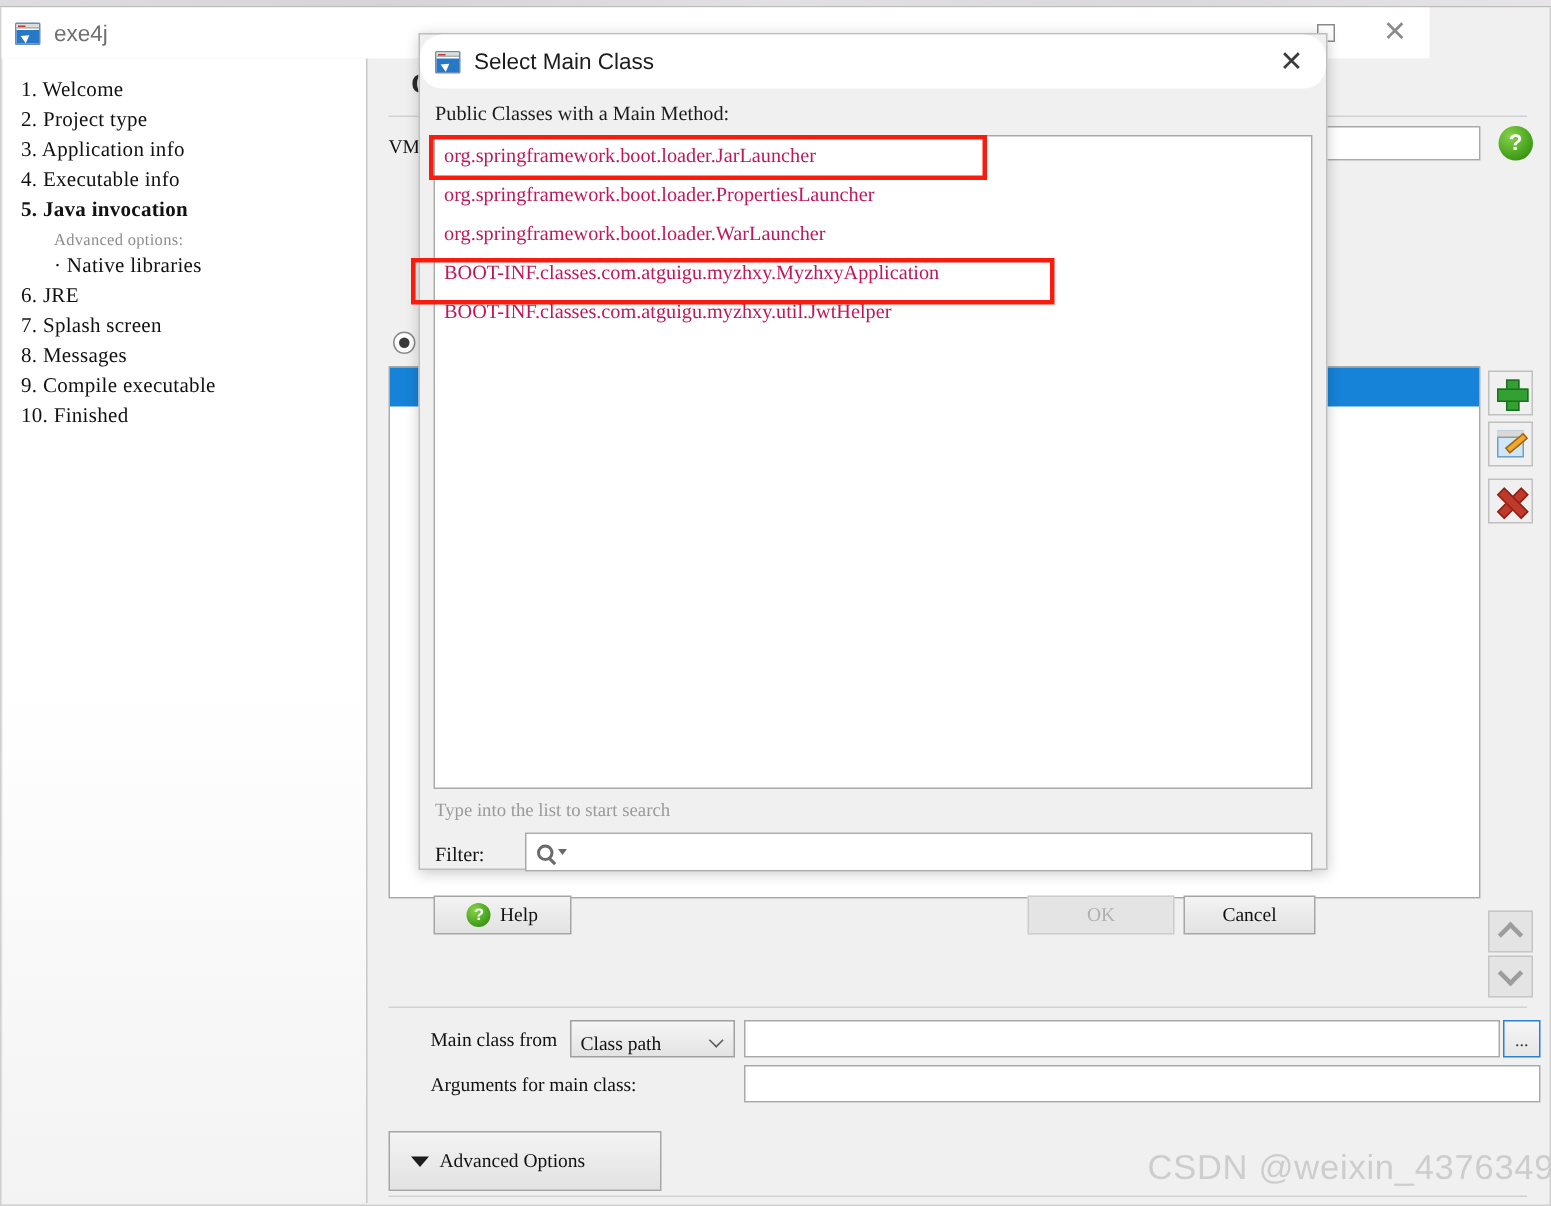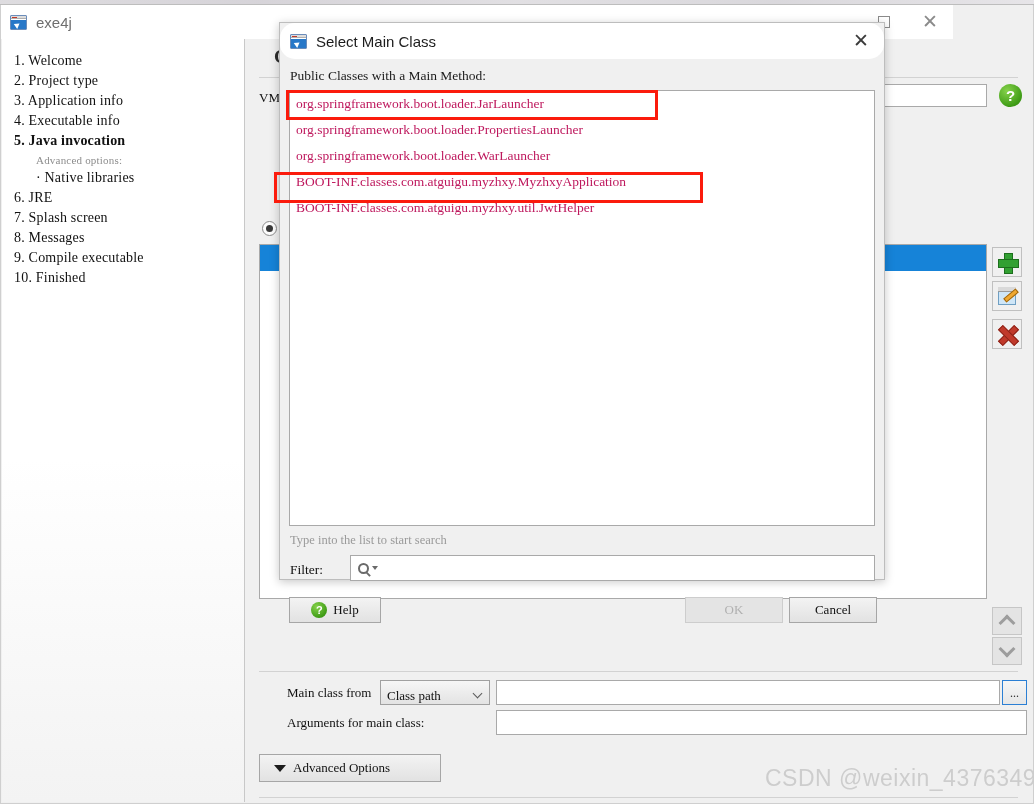"Advanced Options" #adv-options-btn { height: 28px -> 40px }
